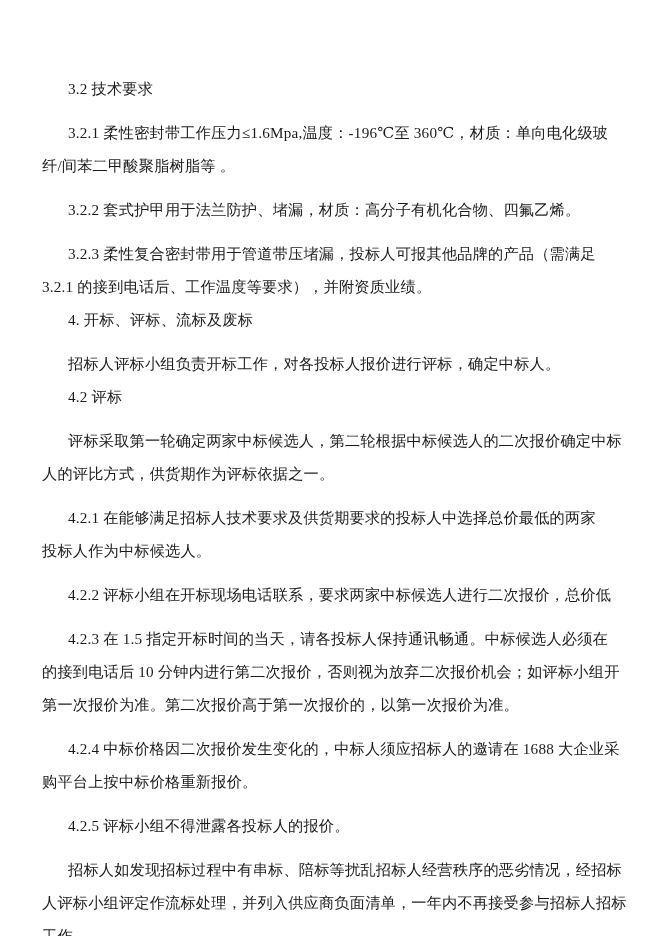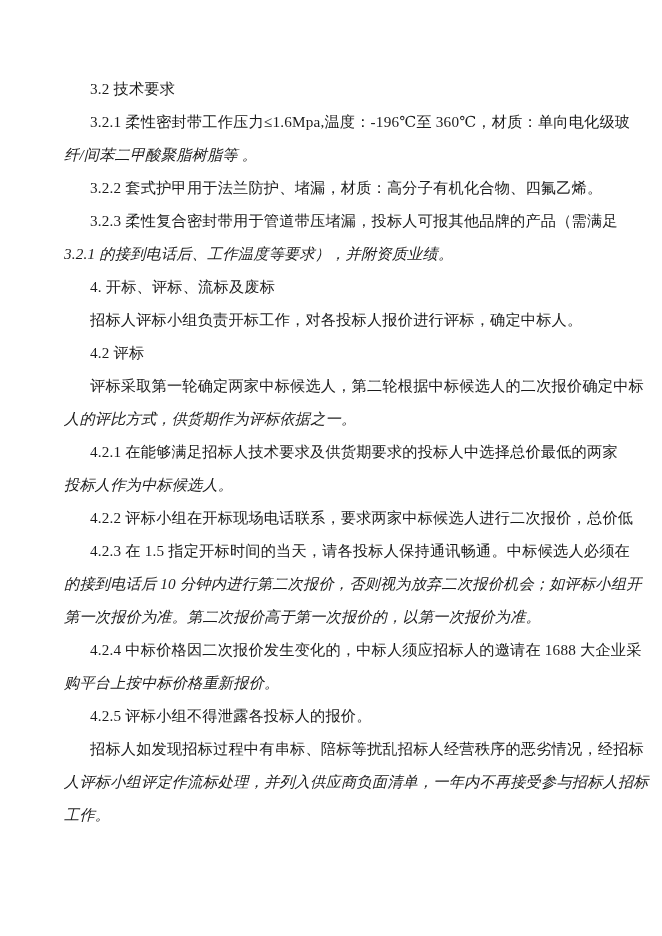"3.2 技术要求" #page { padding: 72px 80px 0 64px -> 72px 80px 0 42px }
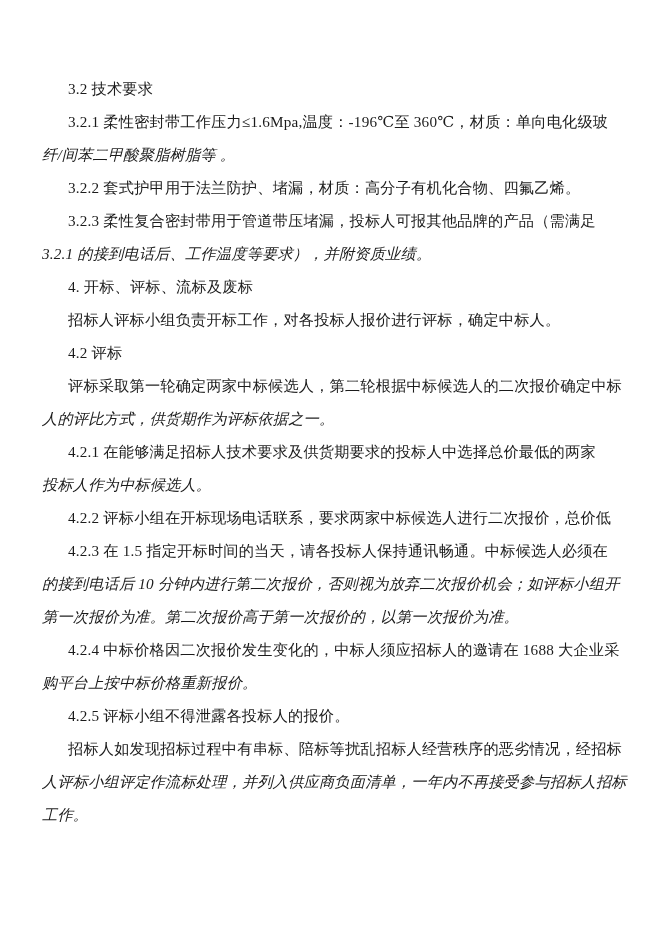"3.2.1 柔性密封带工作压力≤1.6Mpa,温度：-196℃至" .line.indent1 { margin-top: none -> 11px }
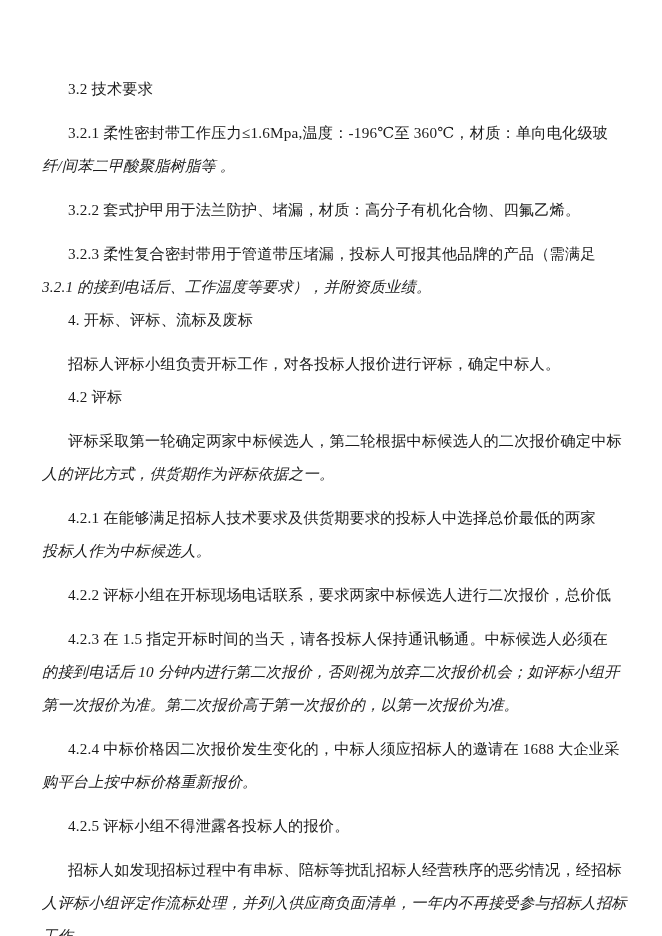"纤/间苯二甲酸聚脂树脂等 。" .line.flush { font-style: italic -> none }
